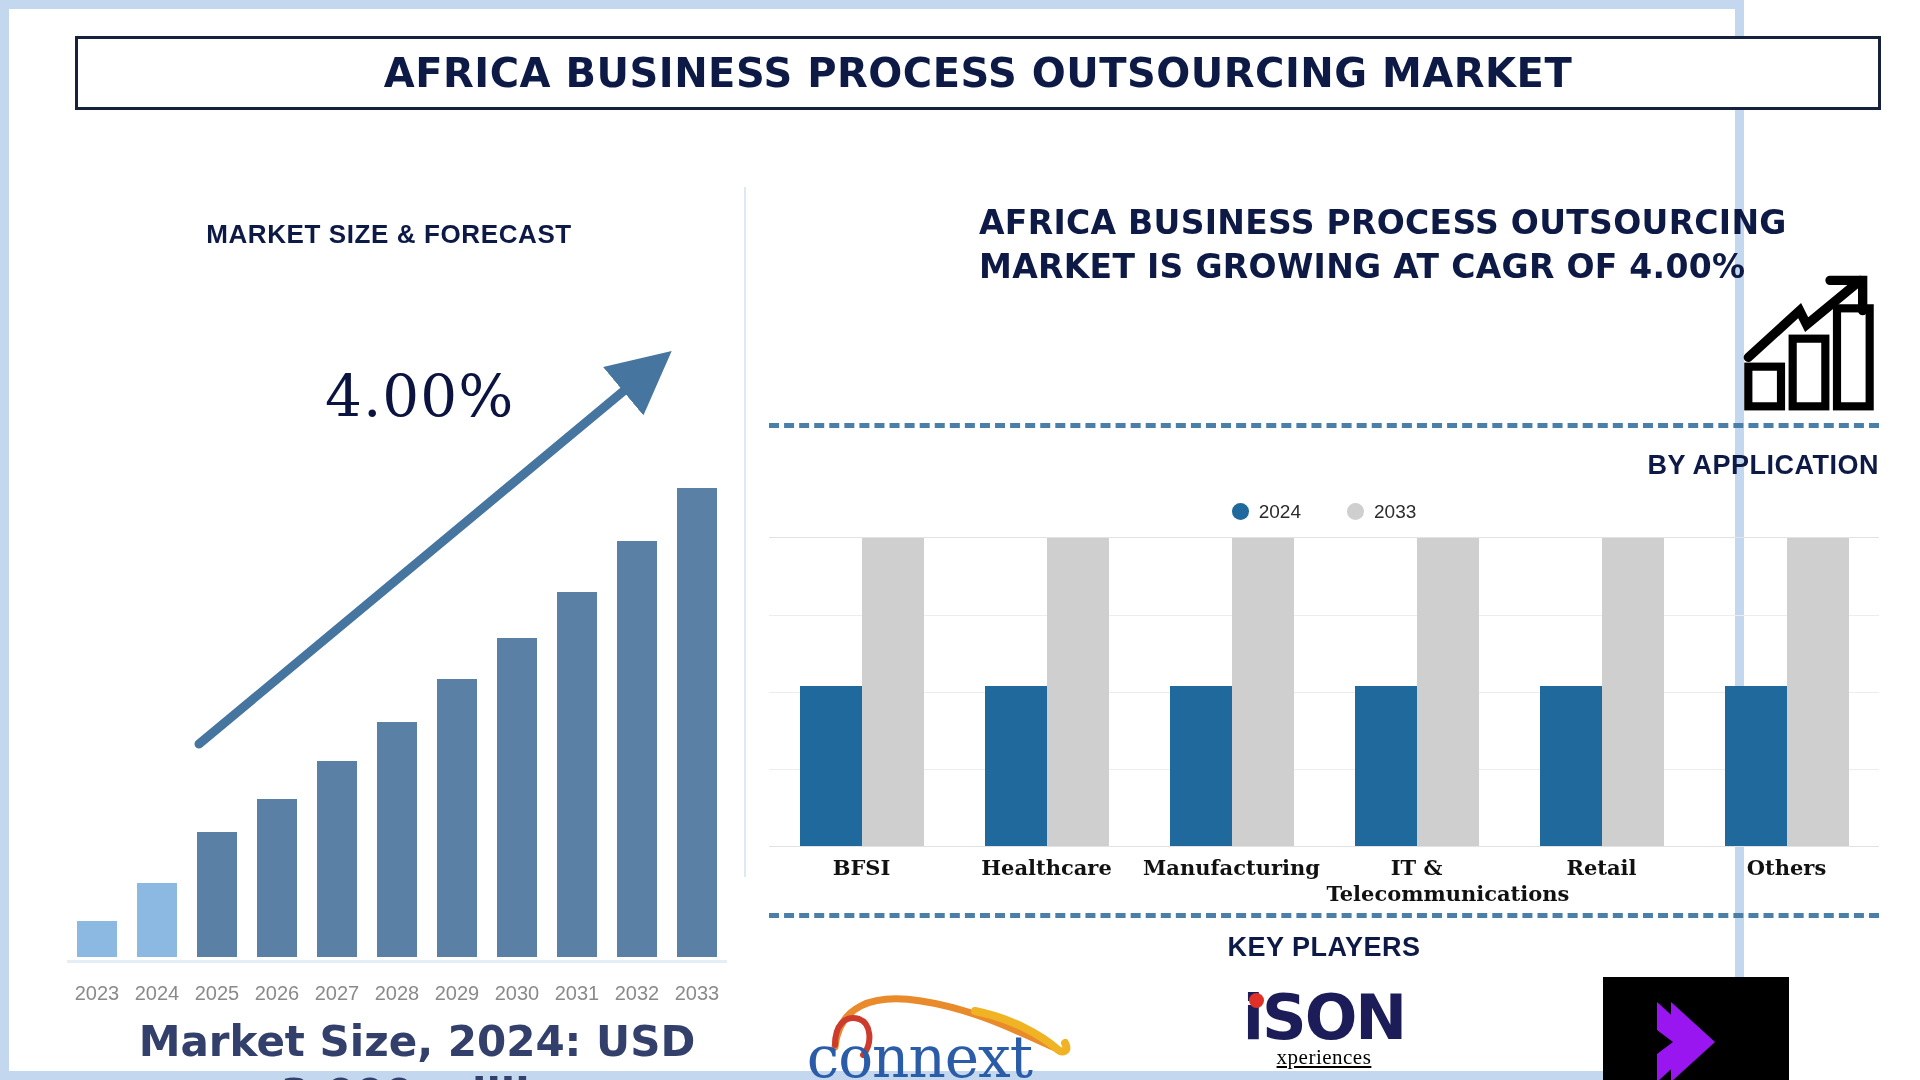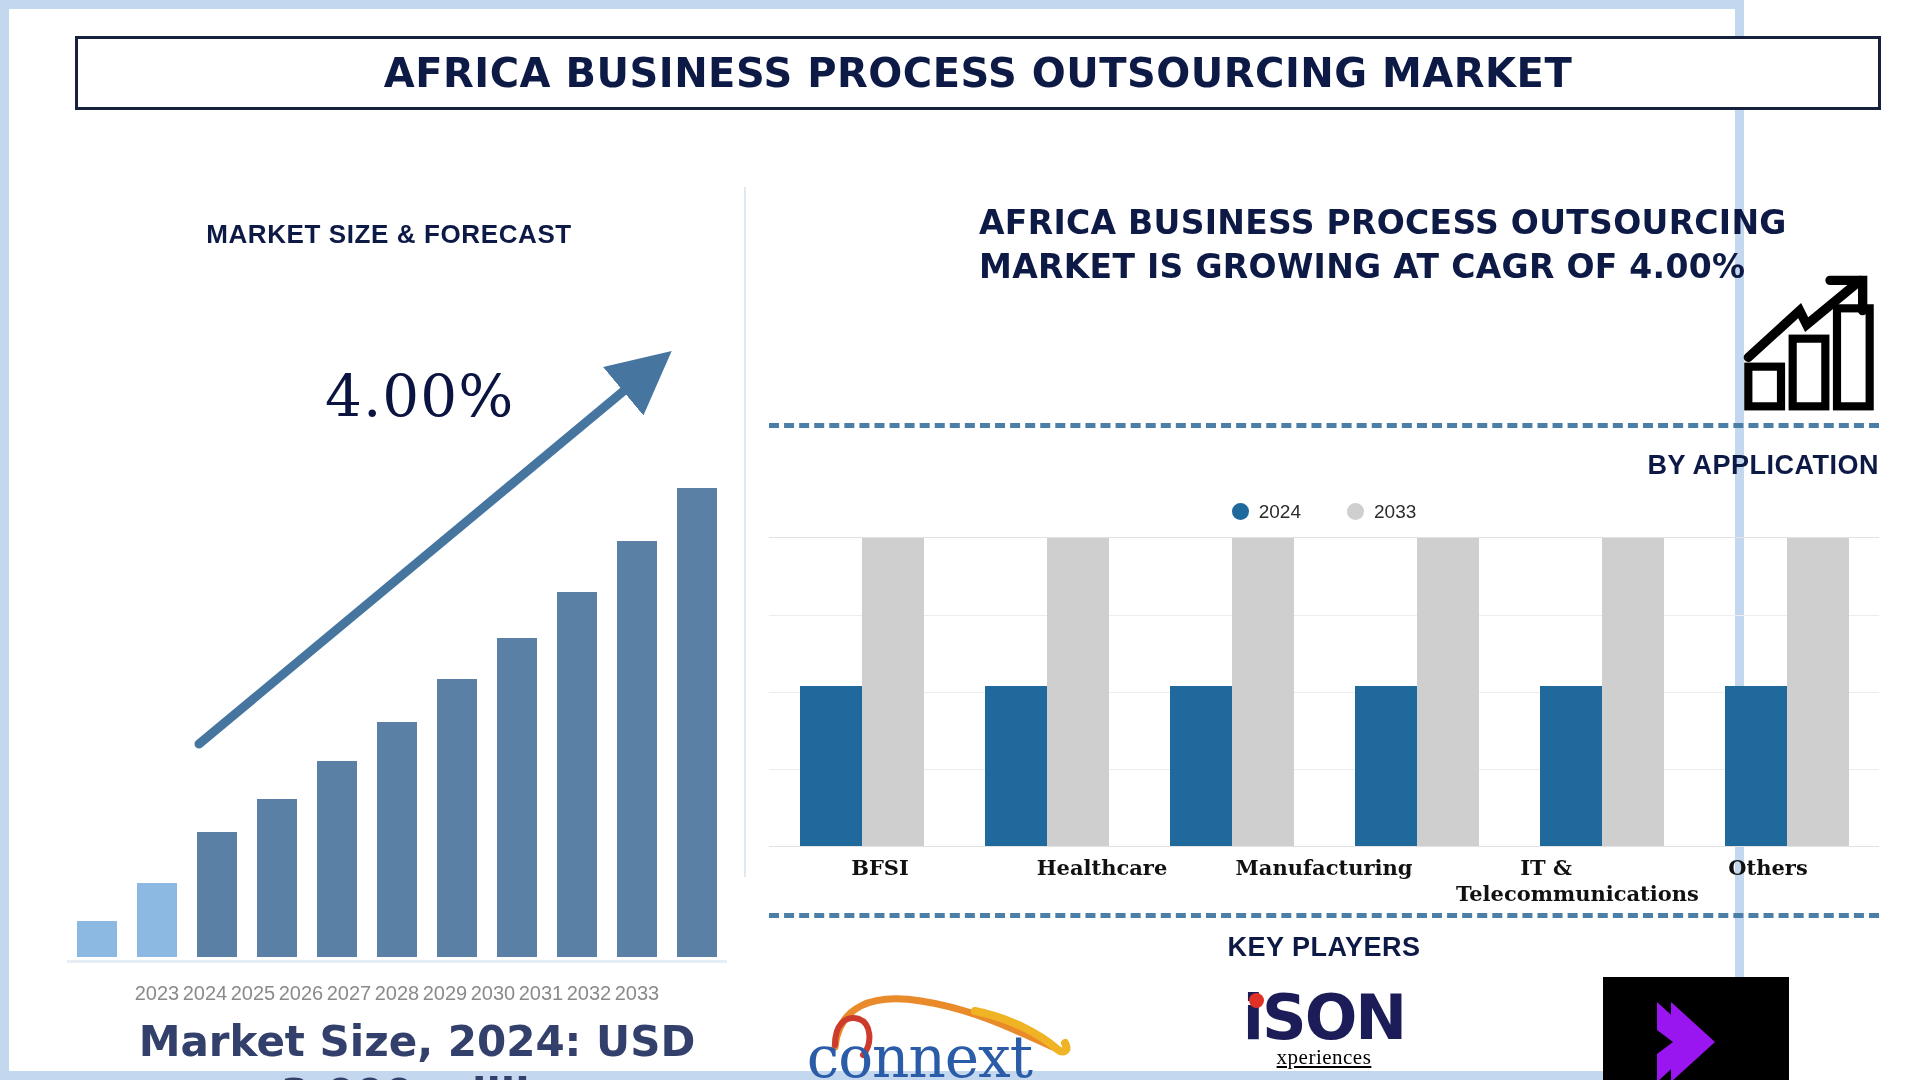"Retail" div.gcat-label { html: none -> <div>Retail</div> }
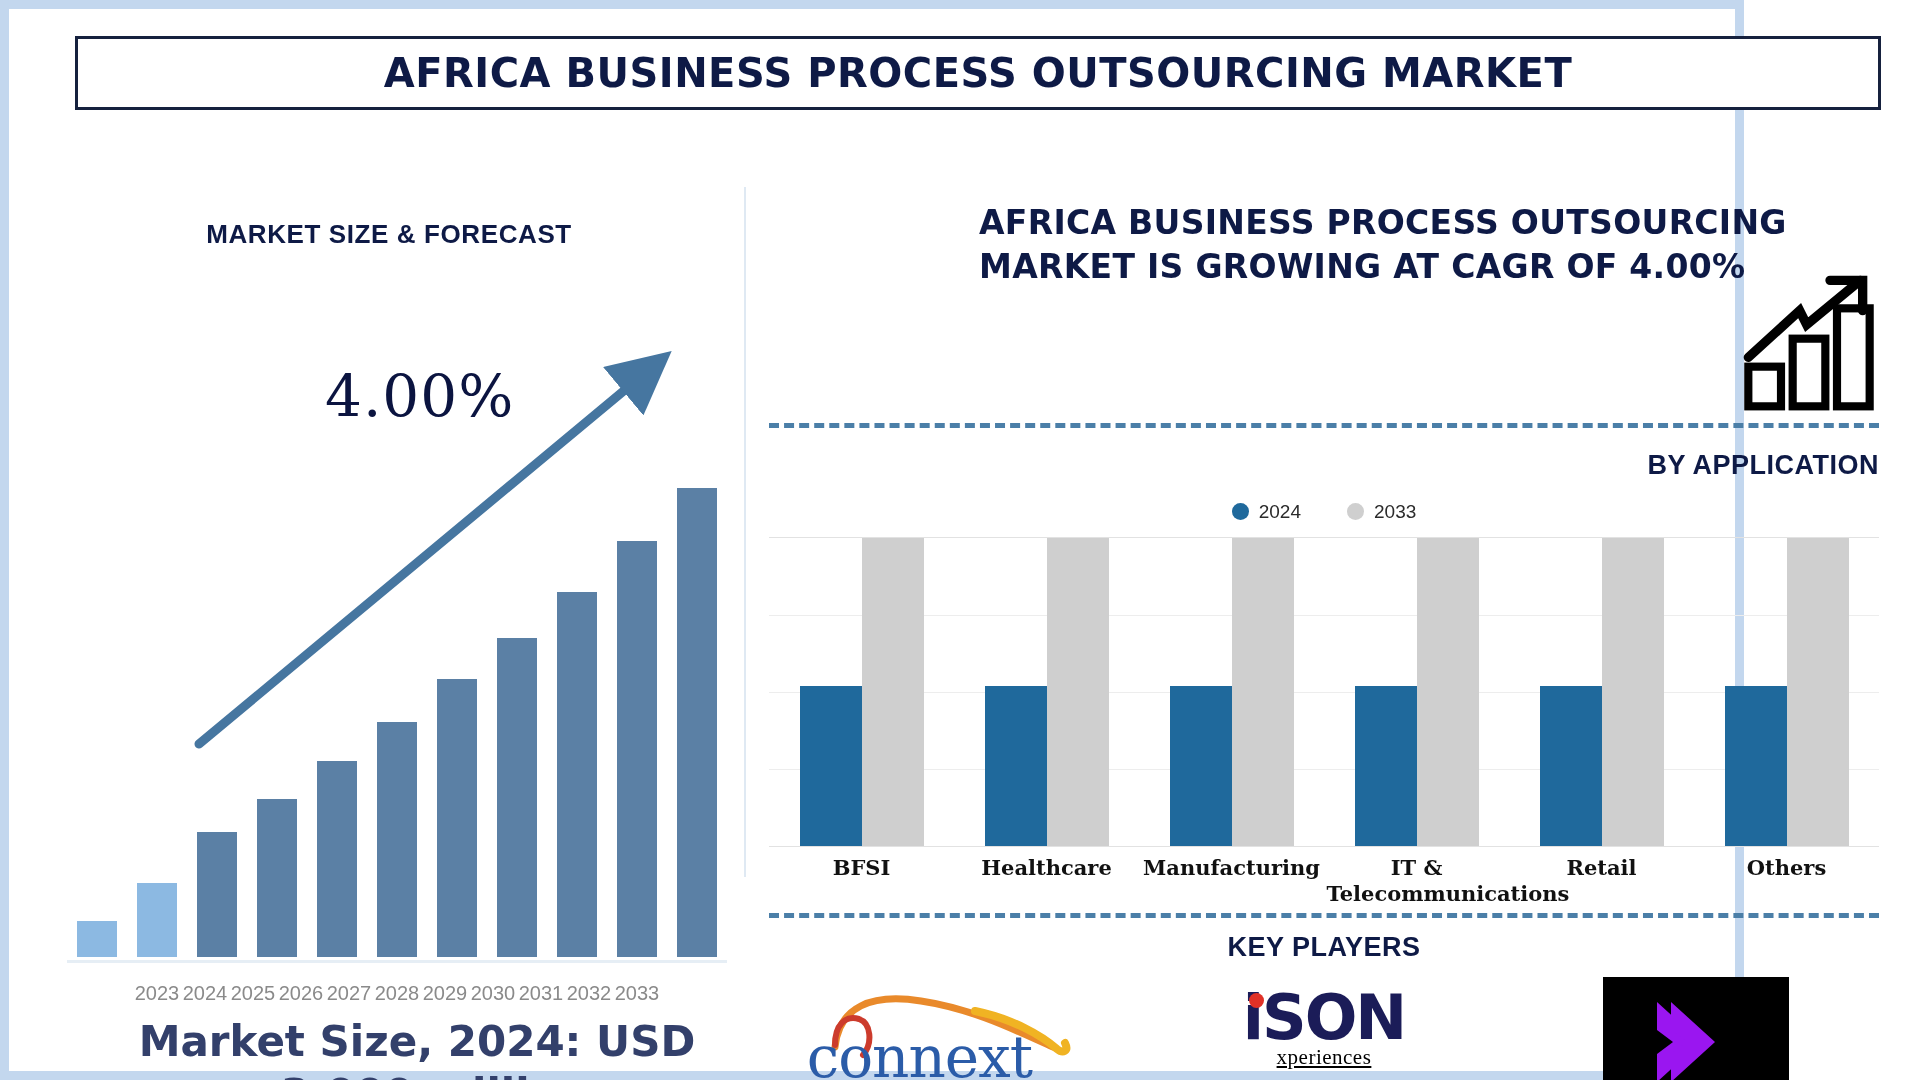"2023" #left-years { justify-content: center -> space-between }
